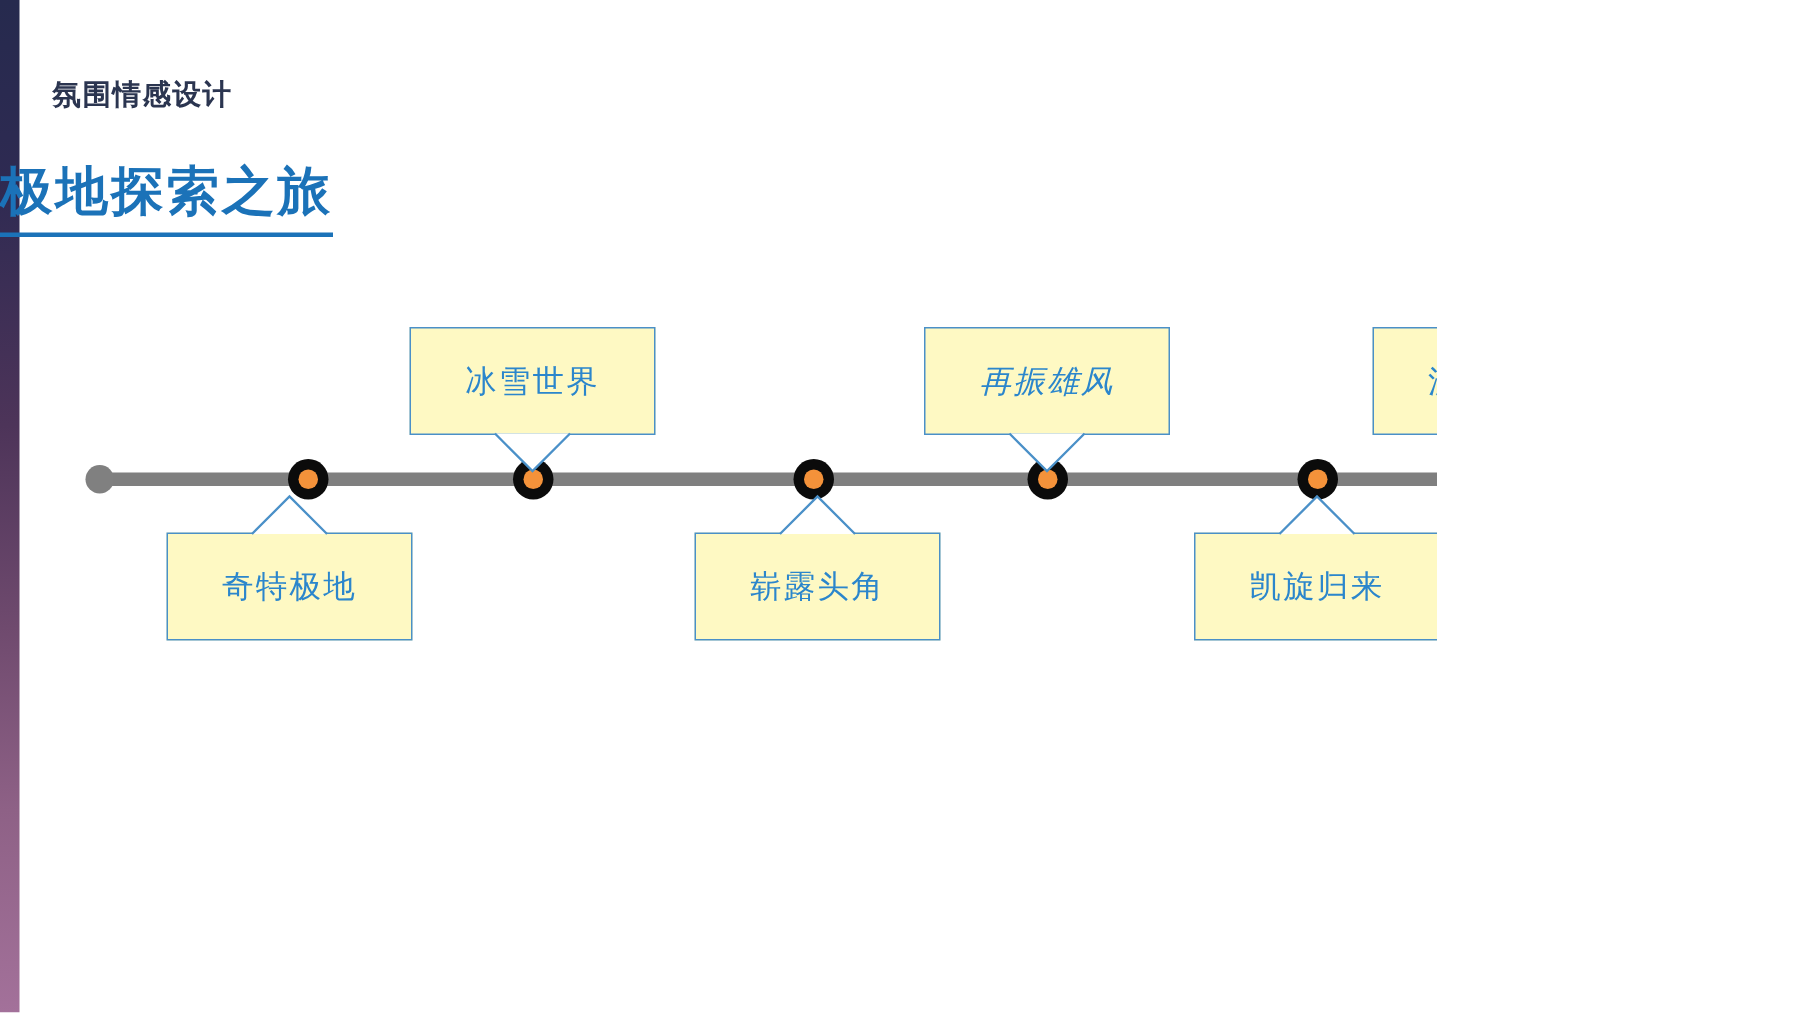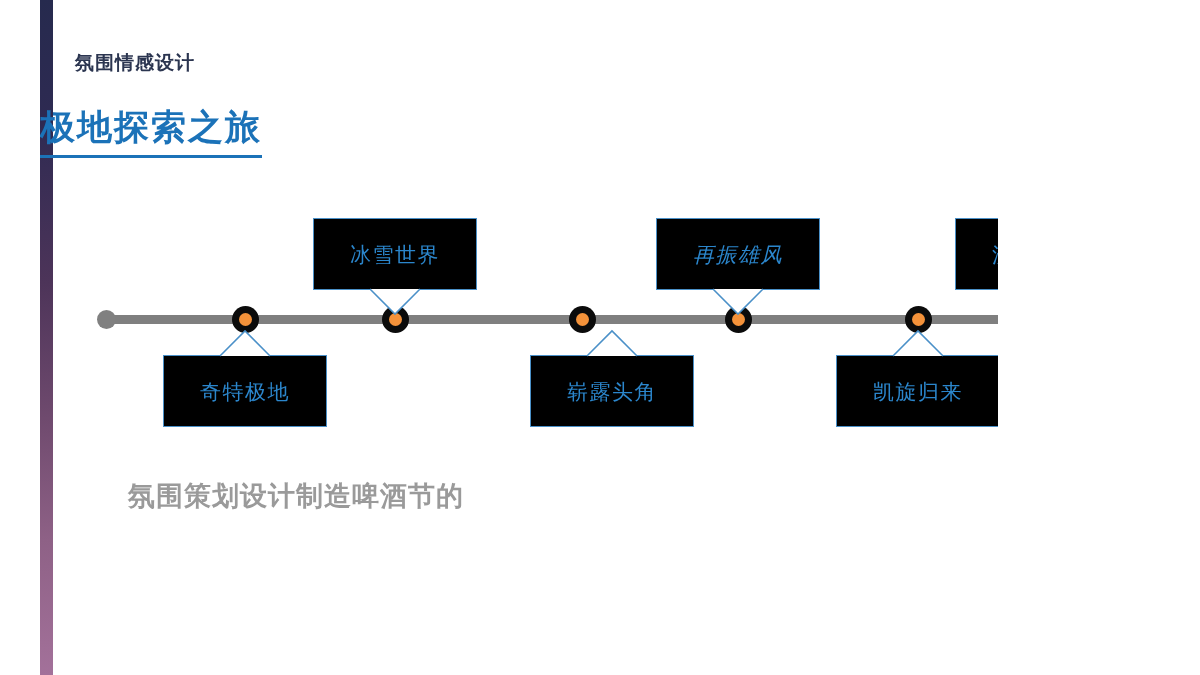"氛围情感设计" #slide { margin-left: 40px -> none }
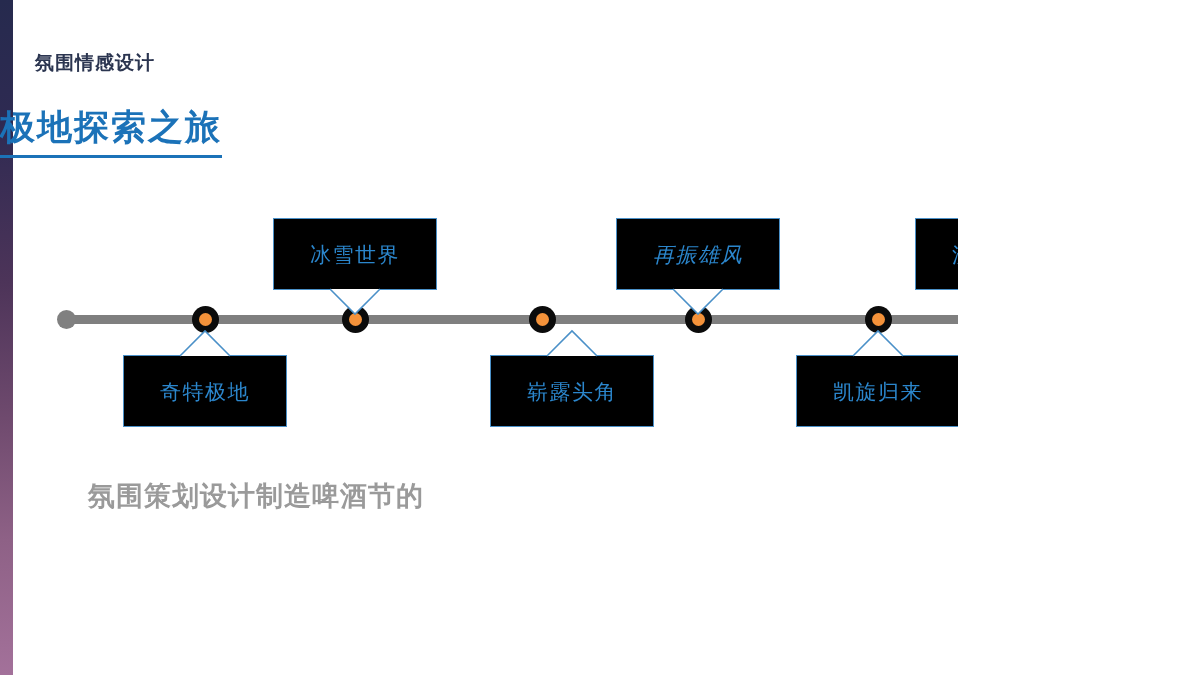"冰雪世界" .callout .box { background: #000000 -> #fef9c3 }
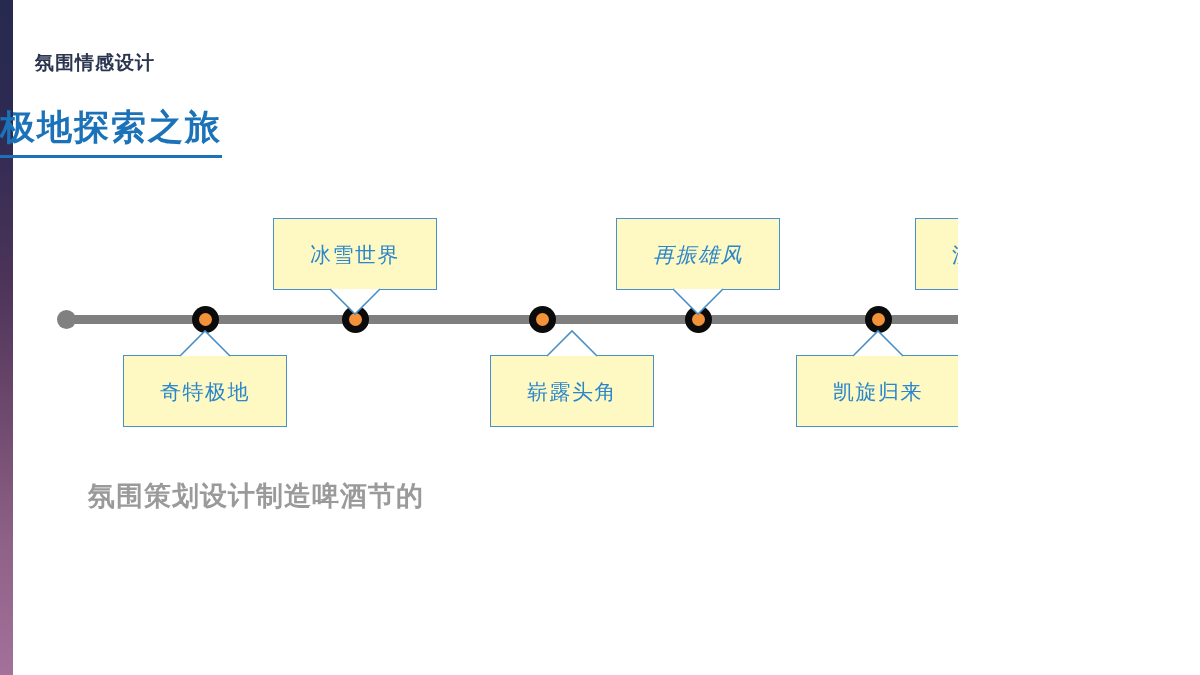"奇特极地" div.callout { left: 205px -> 193px }
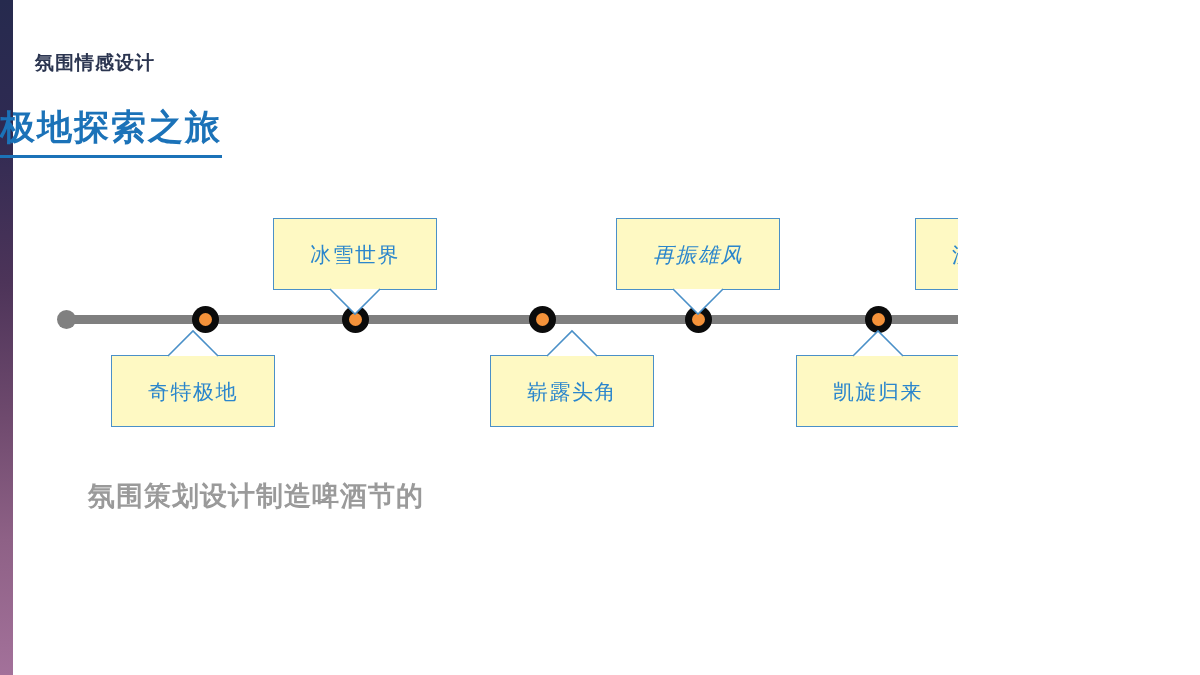"崭露头角" div.callout { left: 572px -> 545px }
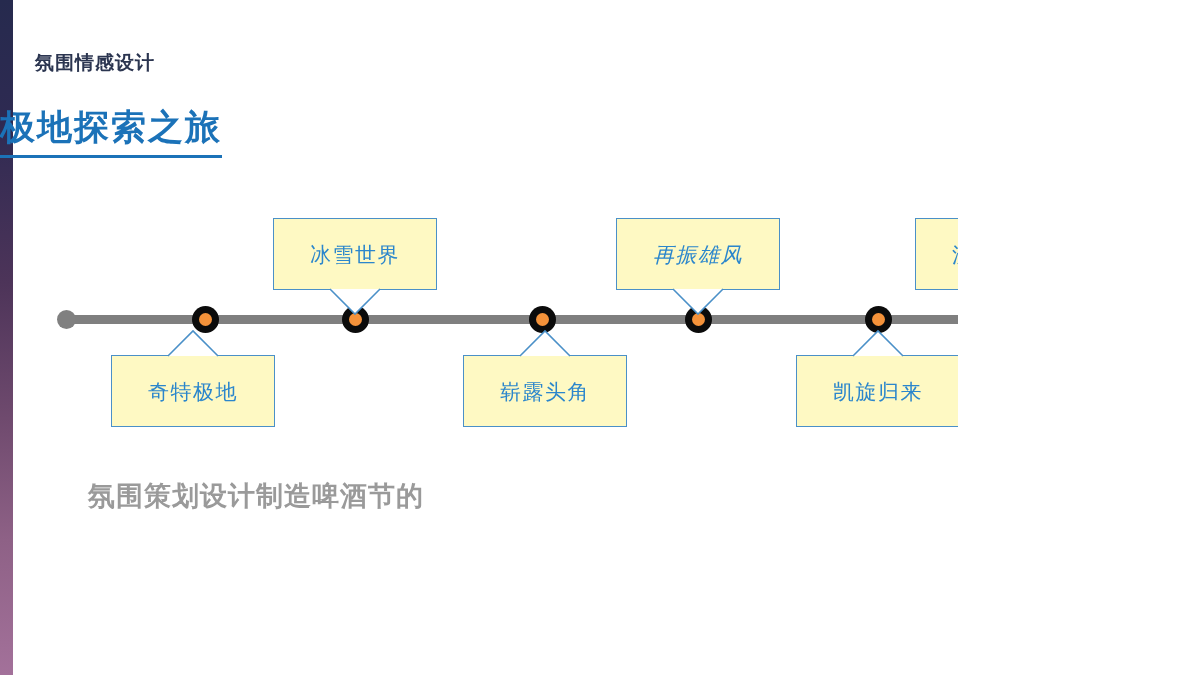"氛围策划设计制造啤酒节的" span.lead { html: <span>氛围策划设计制造啤酒节的</span> -> none }
